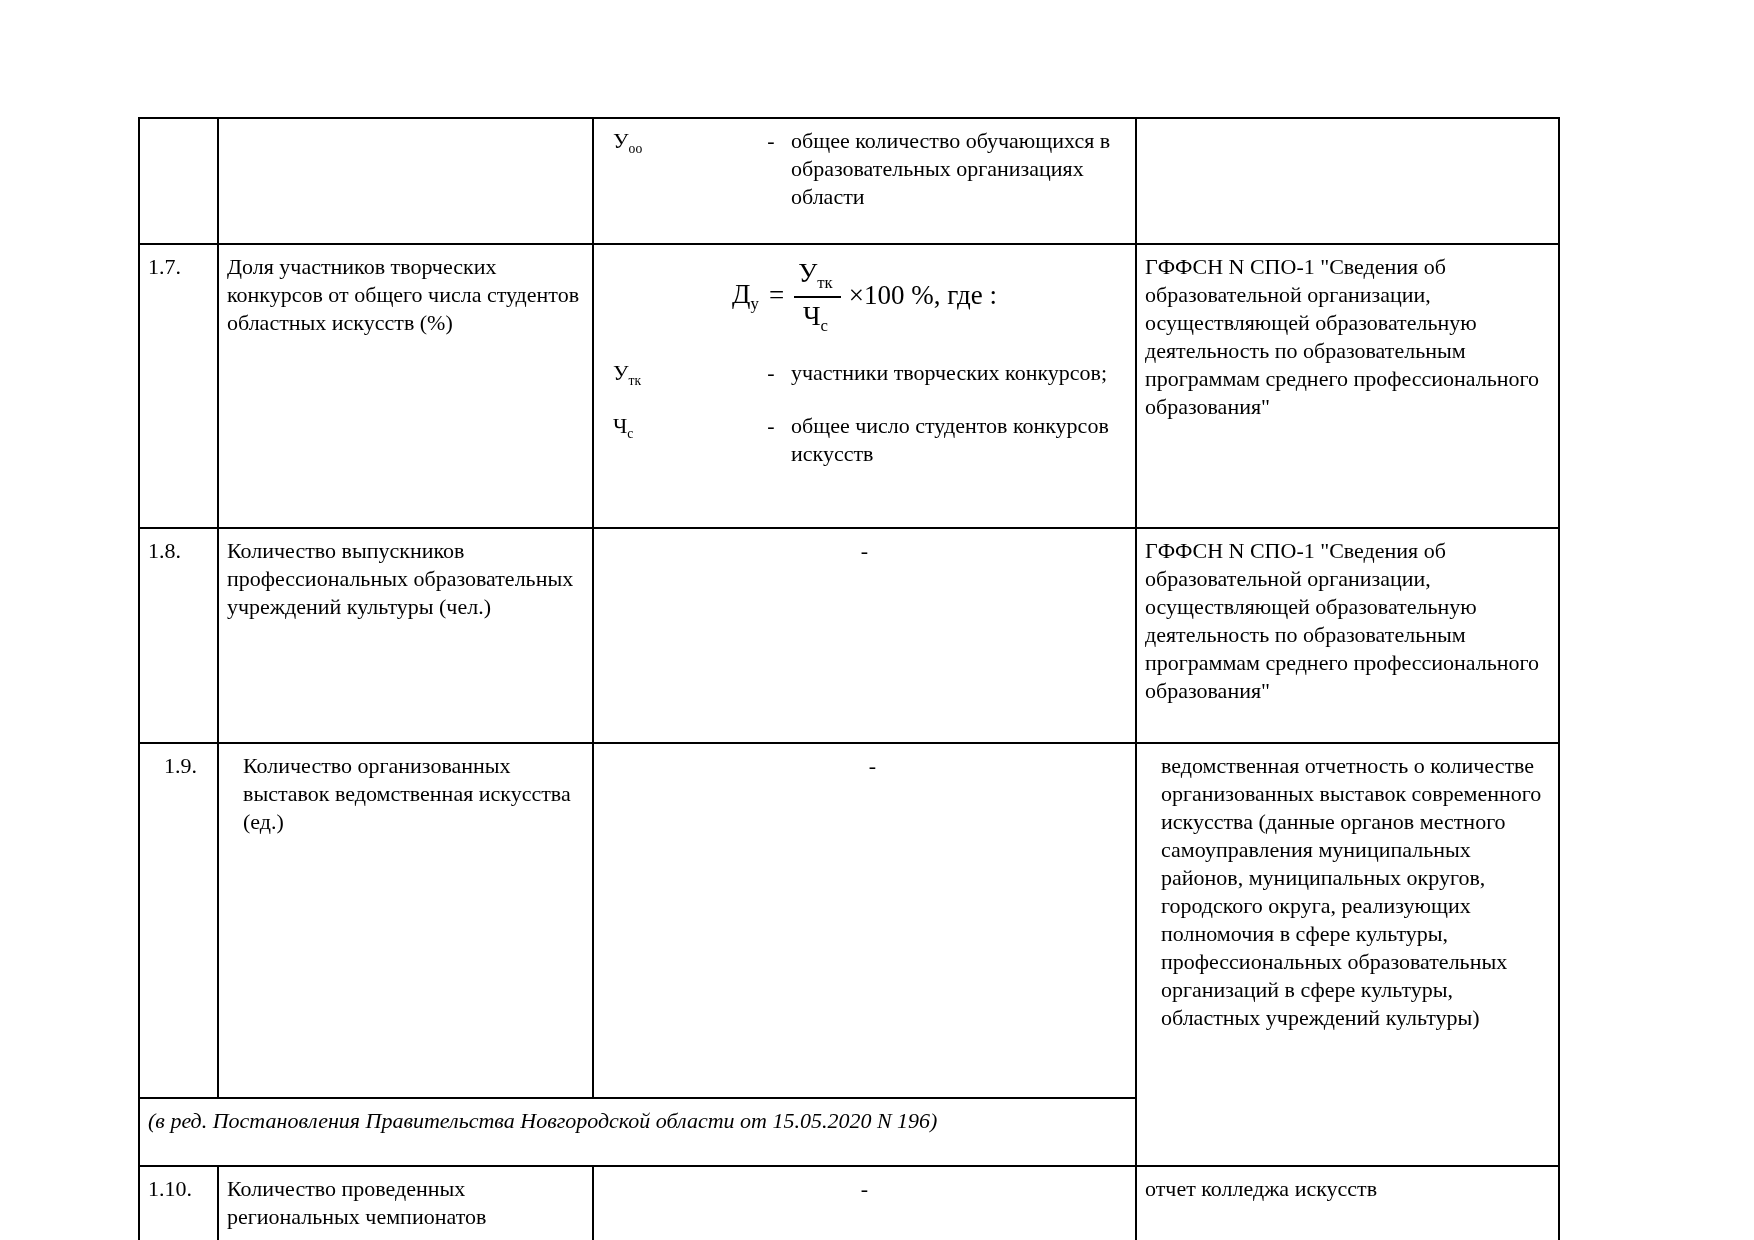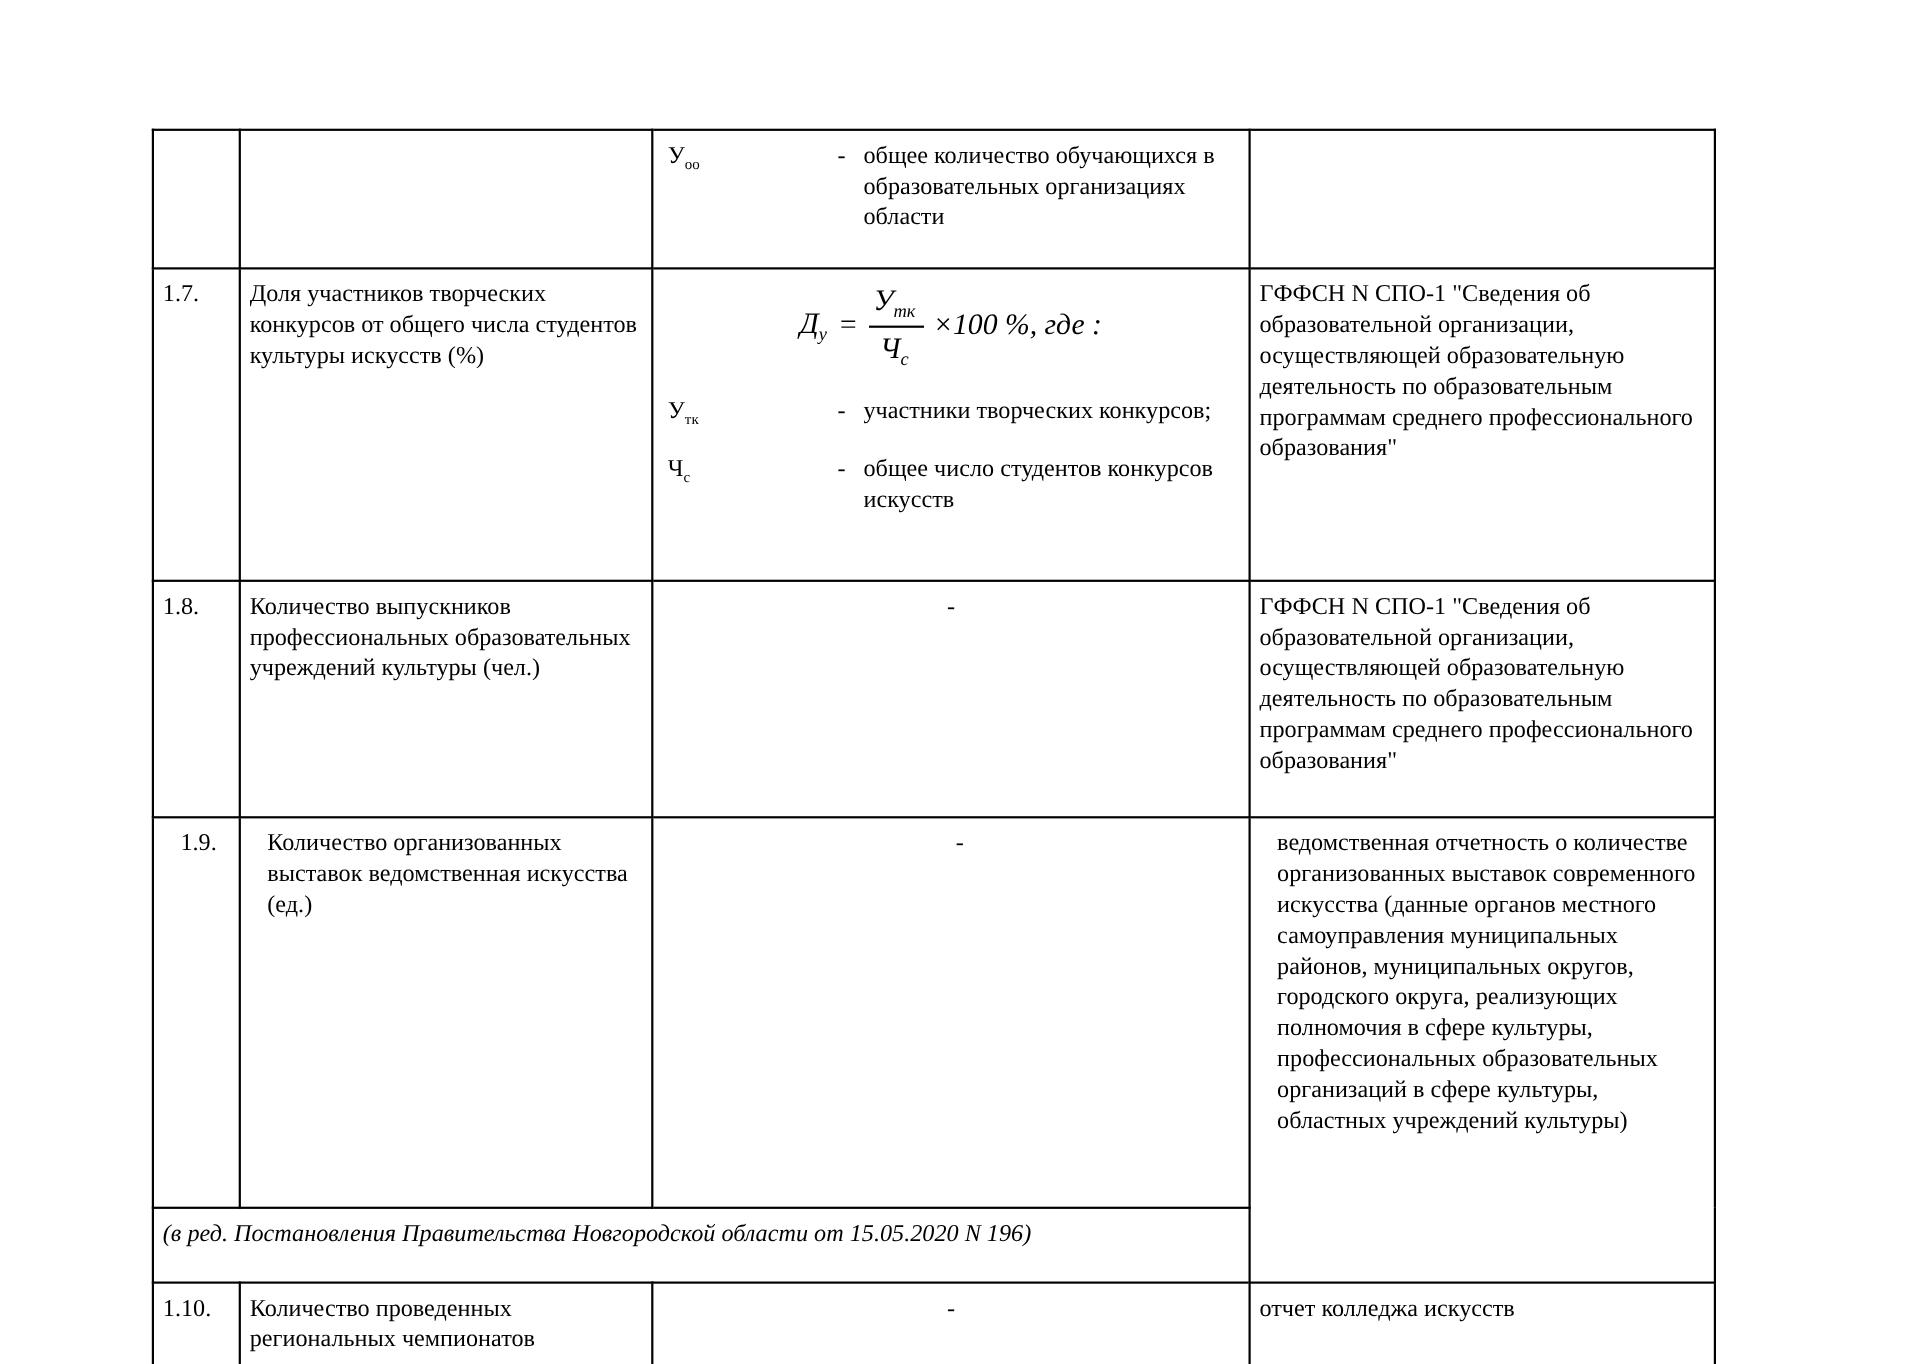"Уоо" .def { justify-content: none -> center }
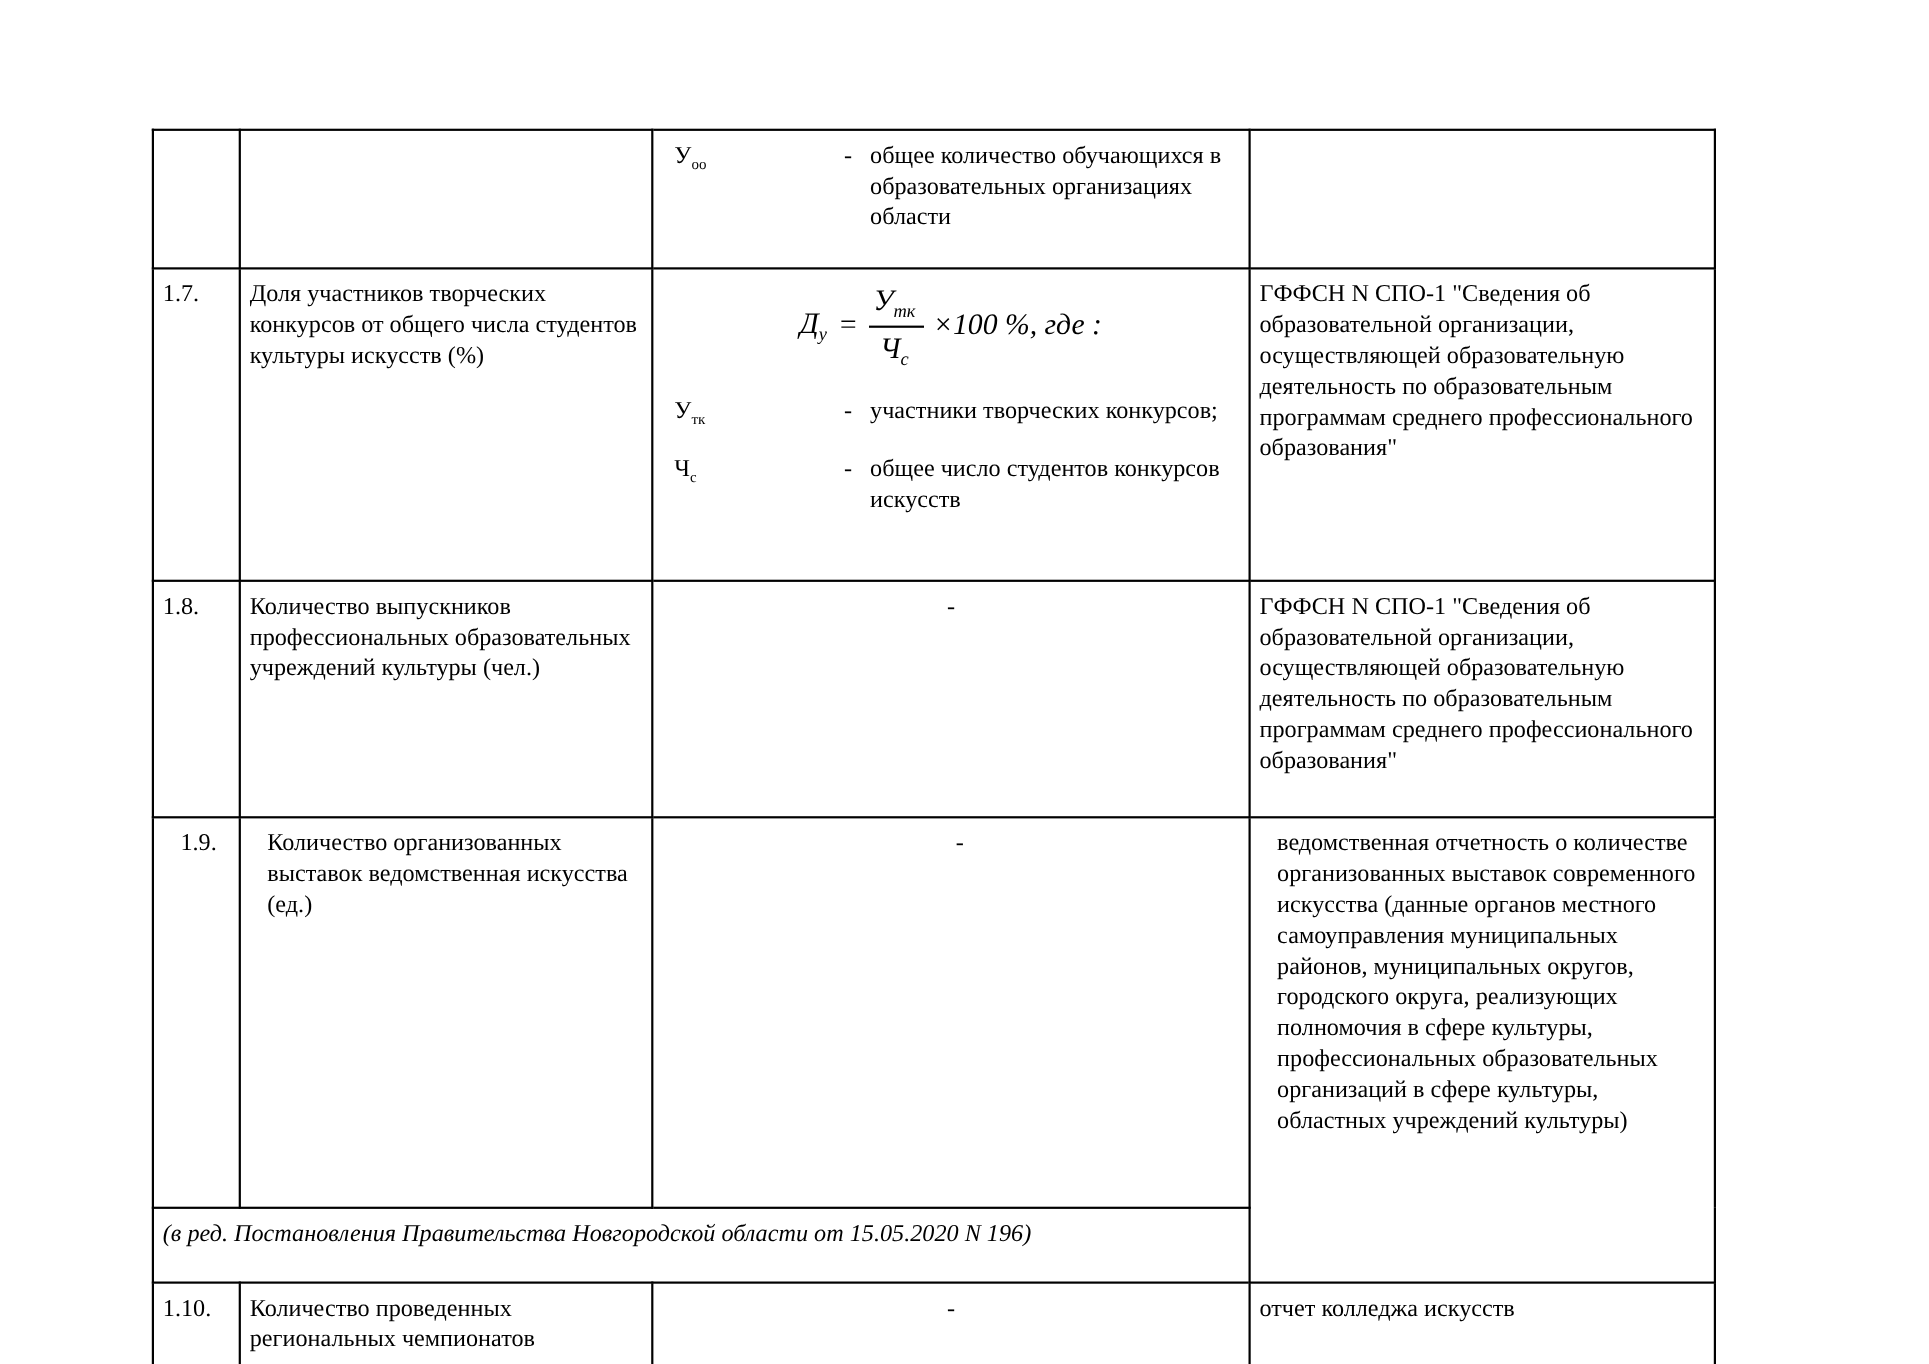"Доля участников творческих конкурсов от" td { text: культуры -> областных }
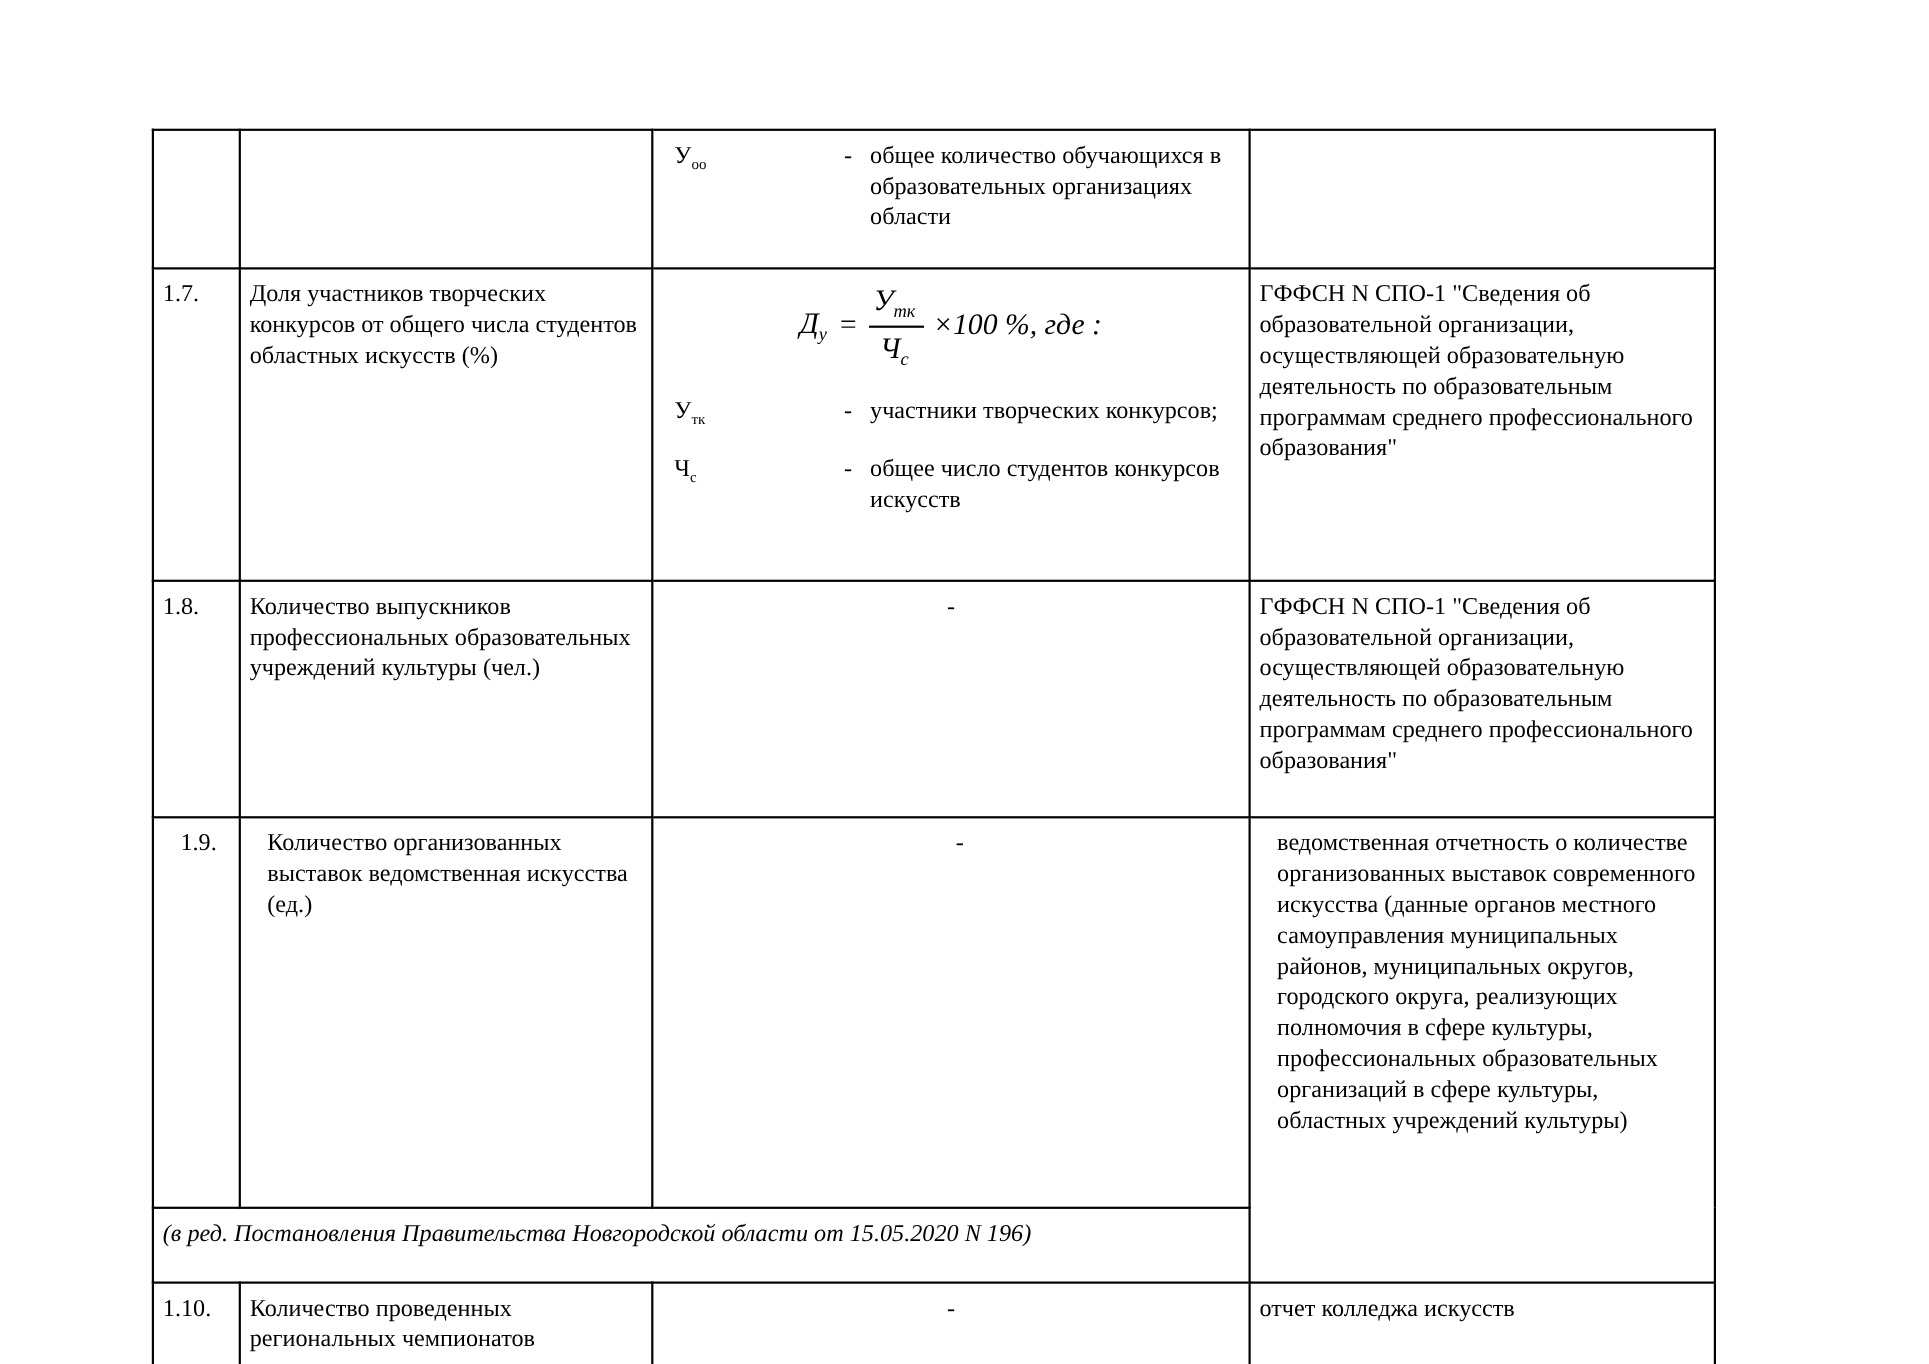"Ду" .formula { font-style: italic -> none }
